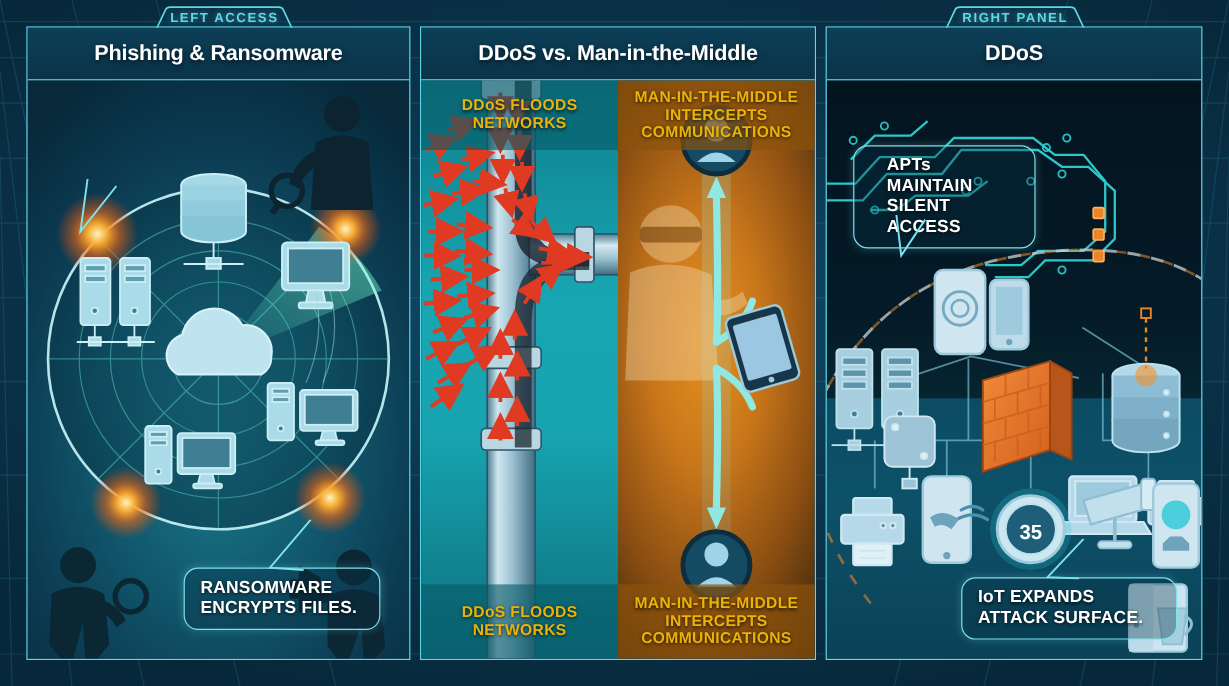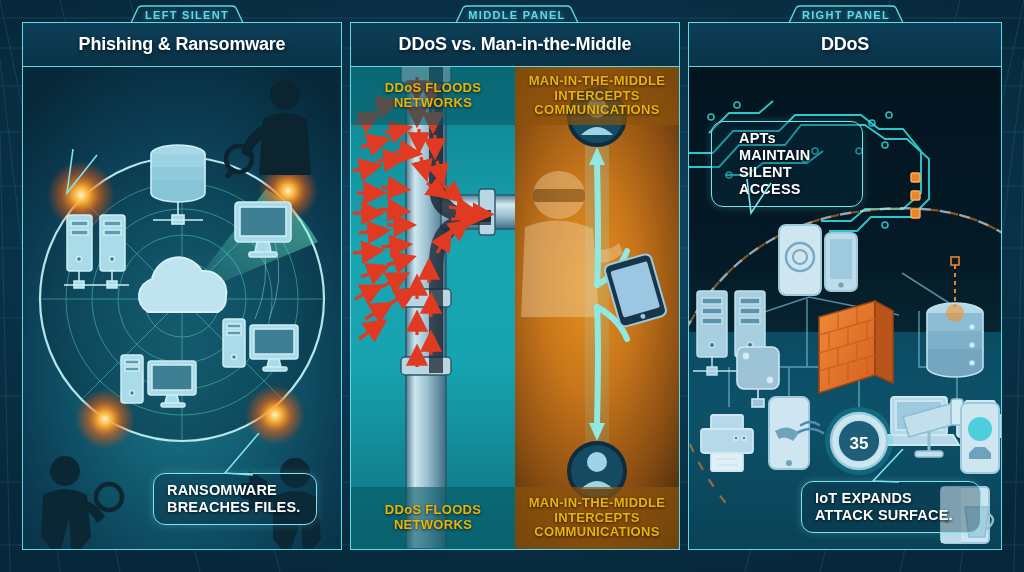"LEFT SILENT" span { text: SILENT -> ACCESS }
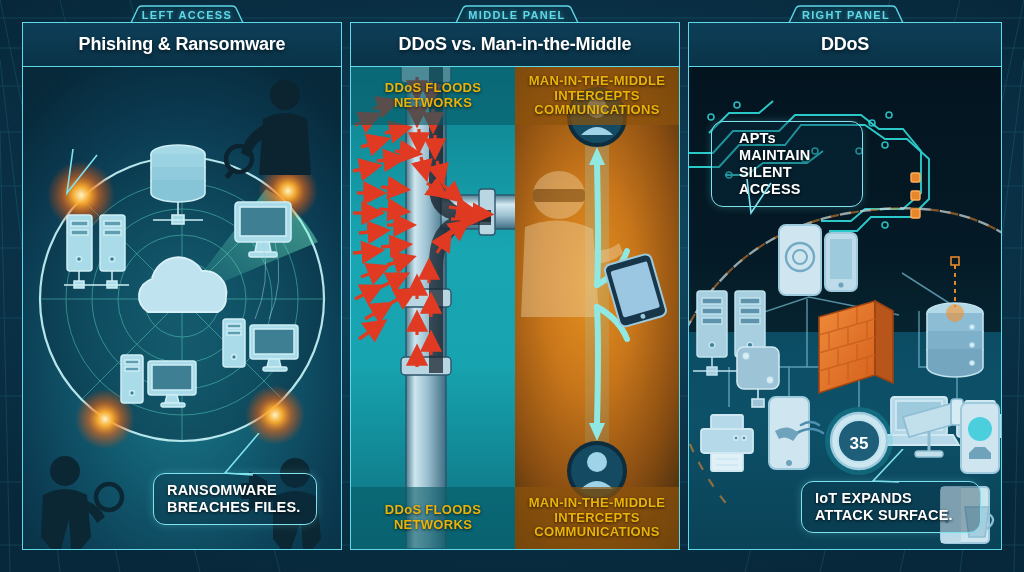"MIDDLE PANEL" div.tab { html: <div> <svg> <path></path> </svg> <span>MIDDLE PANEL</span> </div> -> none }
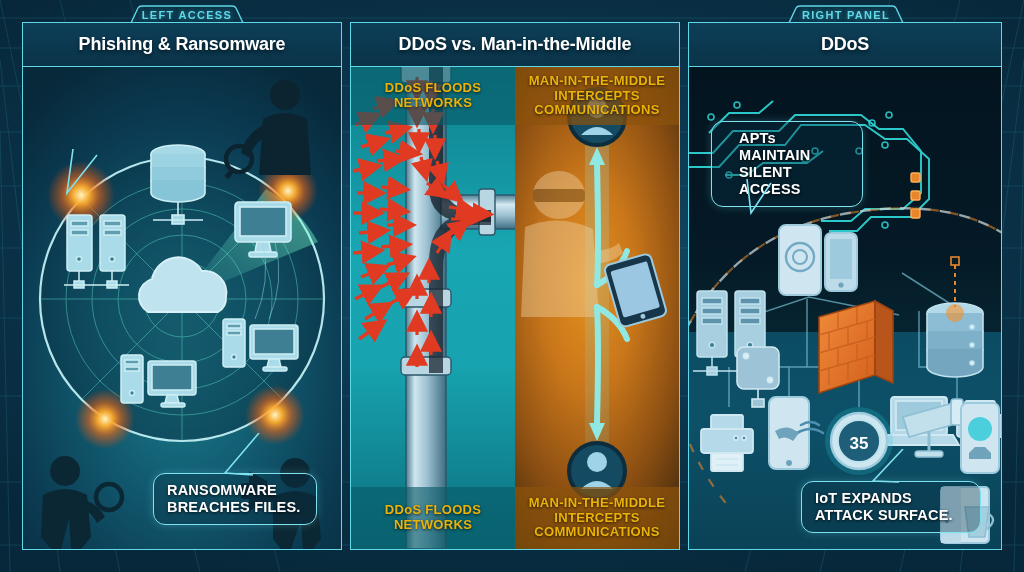"RANSOMWARE" div.ctext { text: BREACHES -> ENCRYPTS }
